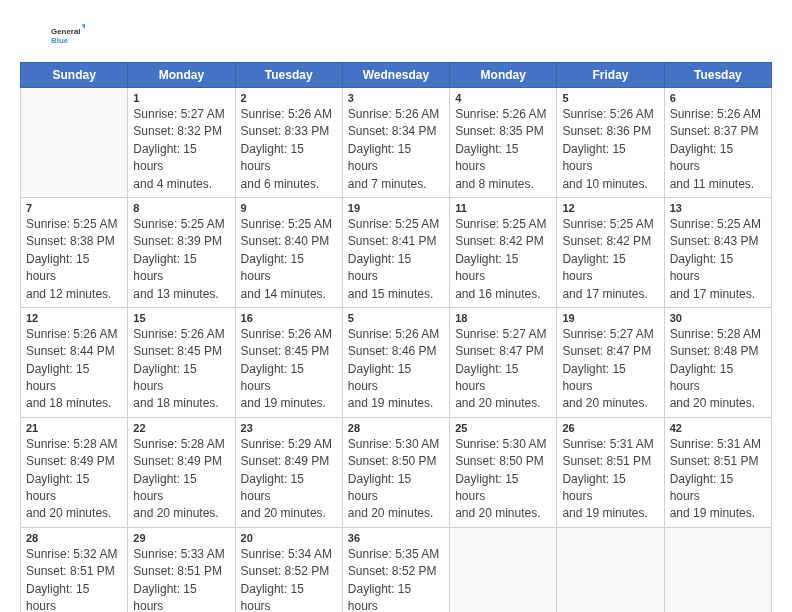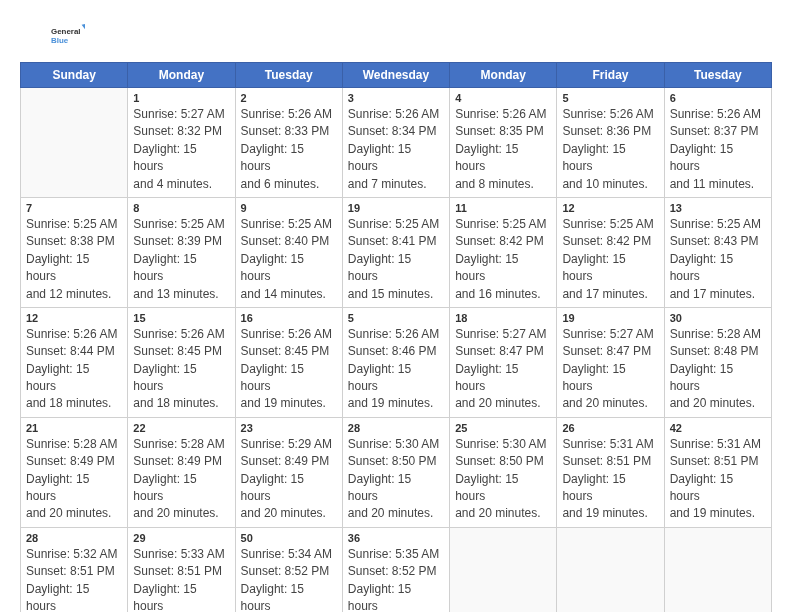"50" span.day-num { text: 50 -> 20 }
